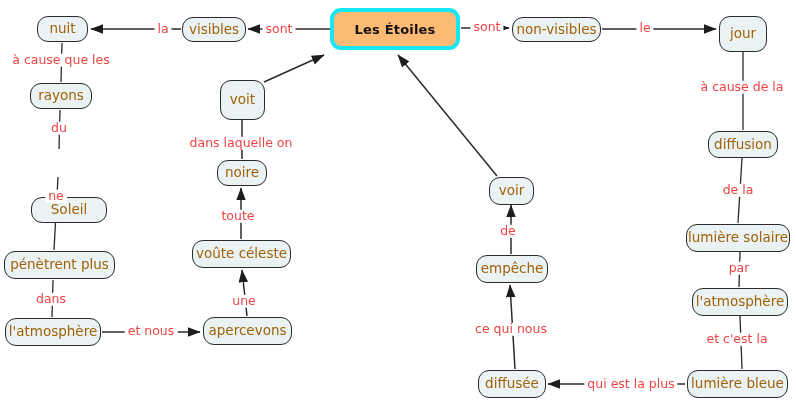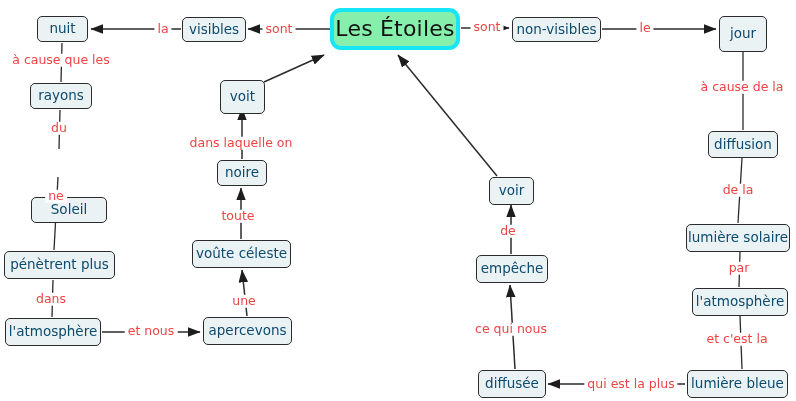"nuit" .node { border-radius: 5px -> 11px; color: #0c4a6e -> #a16207 }
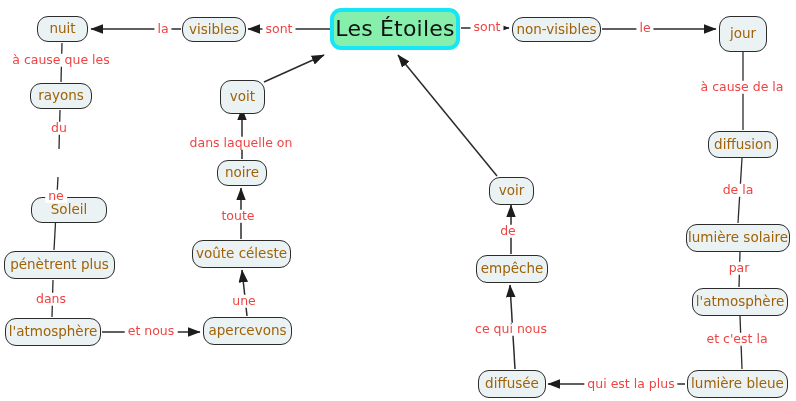"Les Étoiles" .node.central { background: #86efac -> #fdba74; font-size: 22px -> 13px; font-weight: normal -> bold }
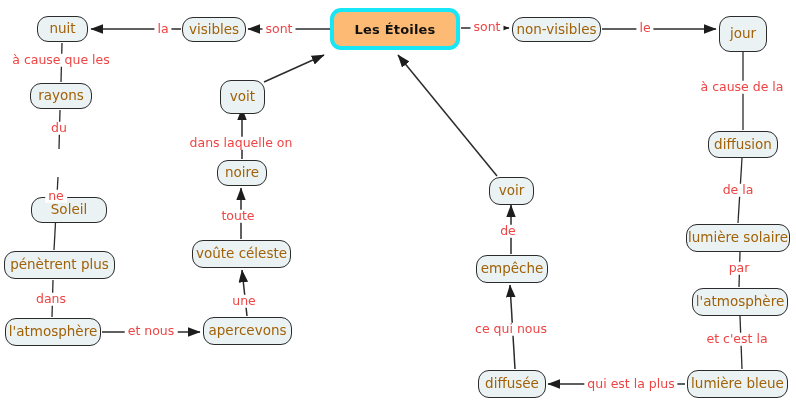"voit" div.node { height: 34px -> 40px }
